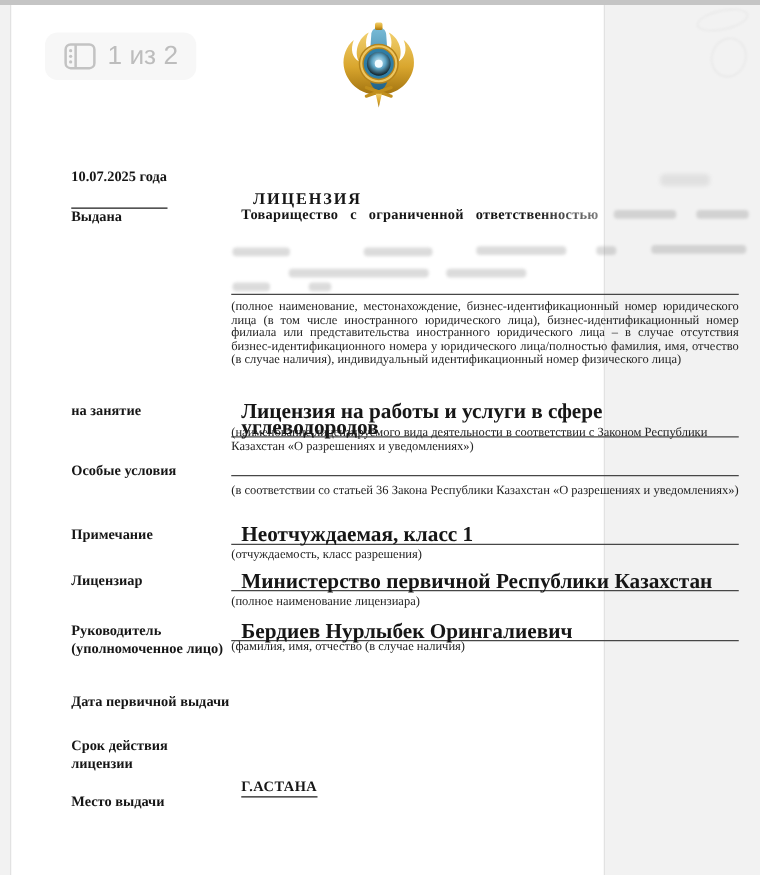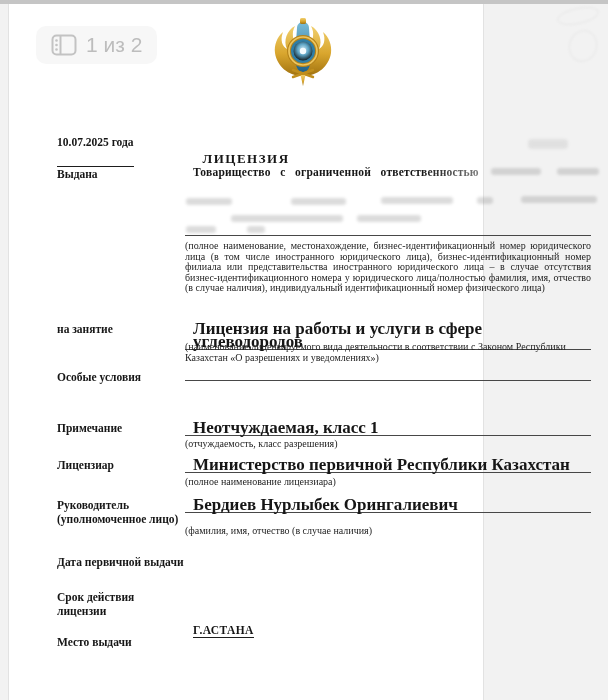"(в соответствии со статьей 36" div.hint { html: none -> <div>(в соответствии со статьей 36 Закона Республики Казахстан «О разрешениях и уведомлениях»)</div> }
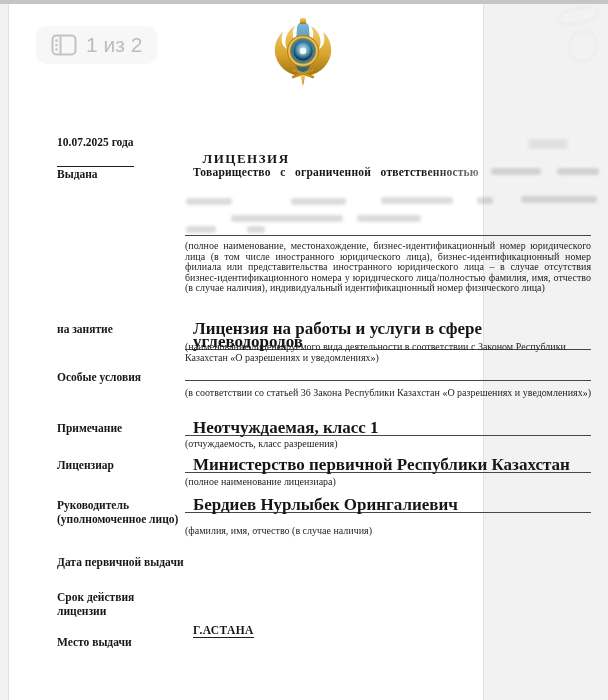"(фамилия, имя, отчество (в случае" div.hint { top: 522px -> 509px }
